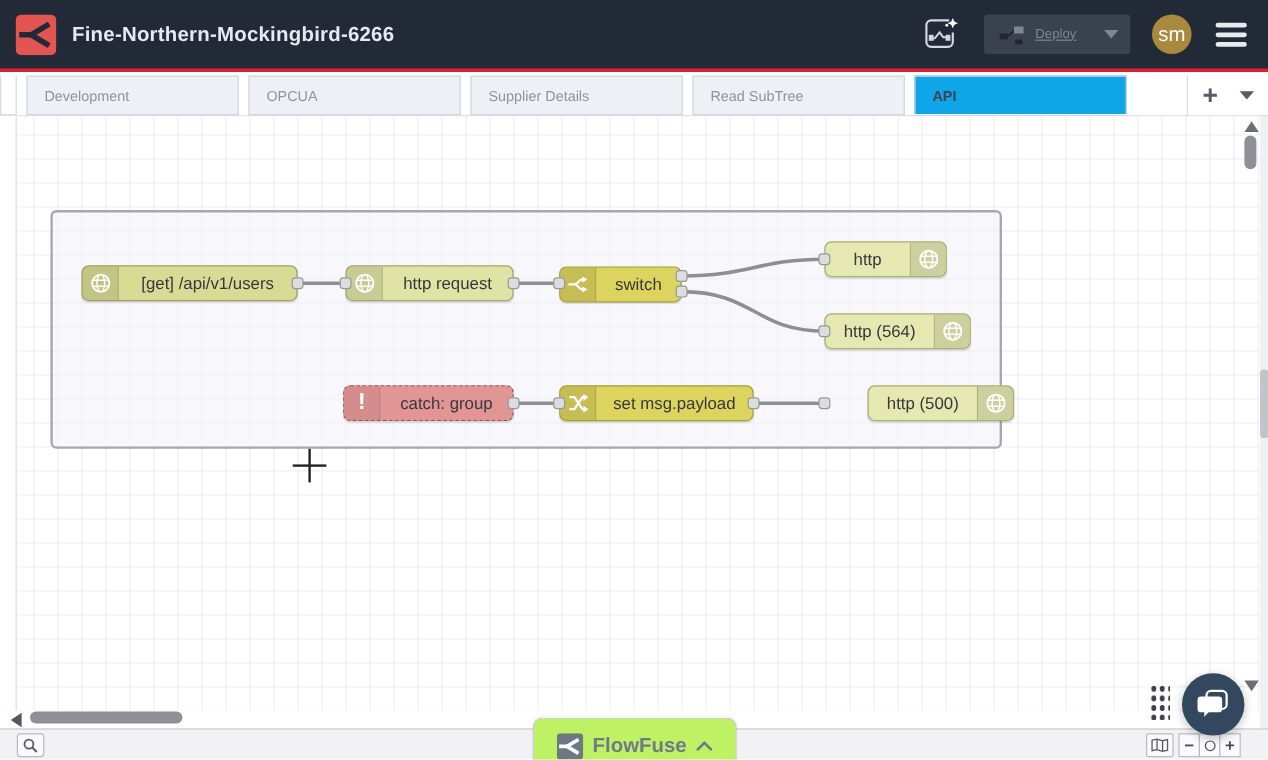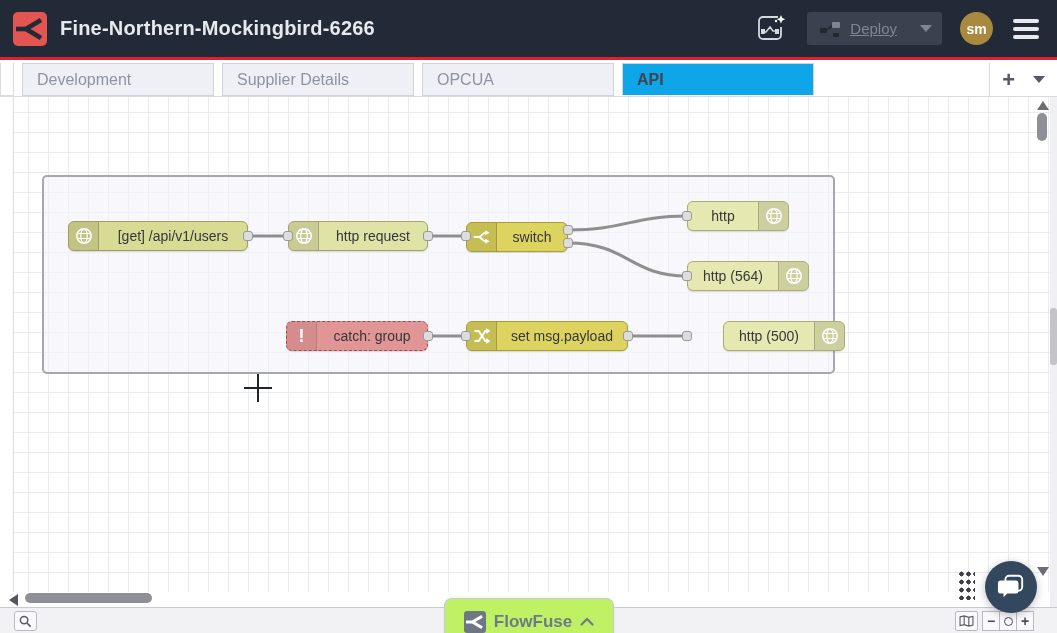"Fine-Northern-Mockingbird-6266" .app-title { font-size: 20px -> 17px }
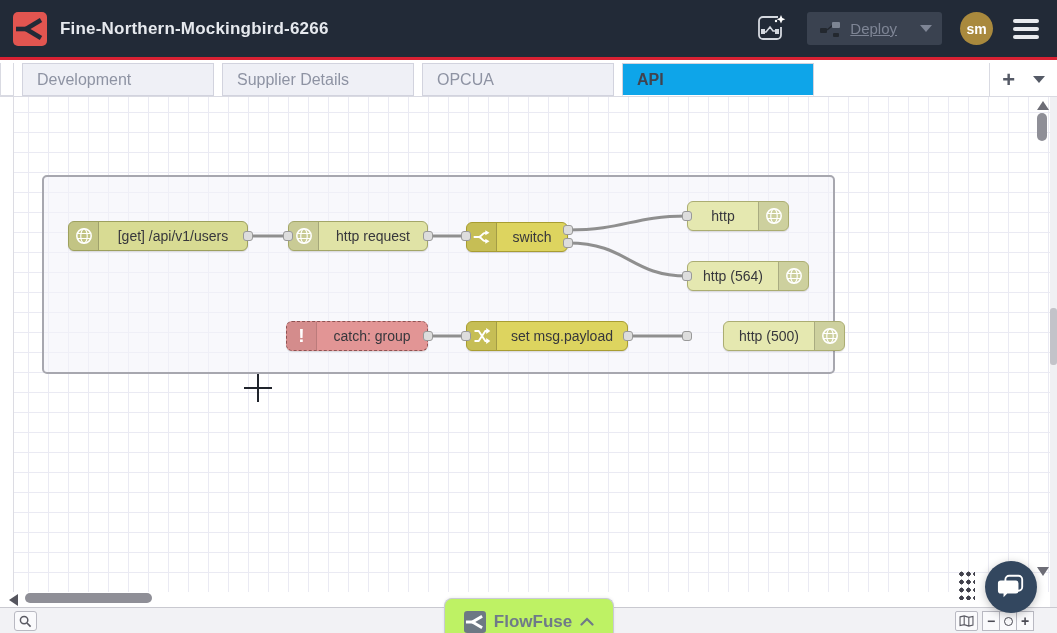"Deploy" .deploy-btn { font-size: 15px -> 11px }
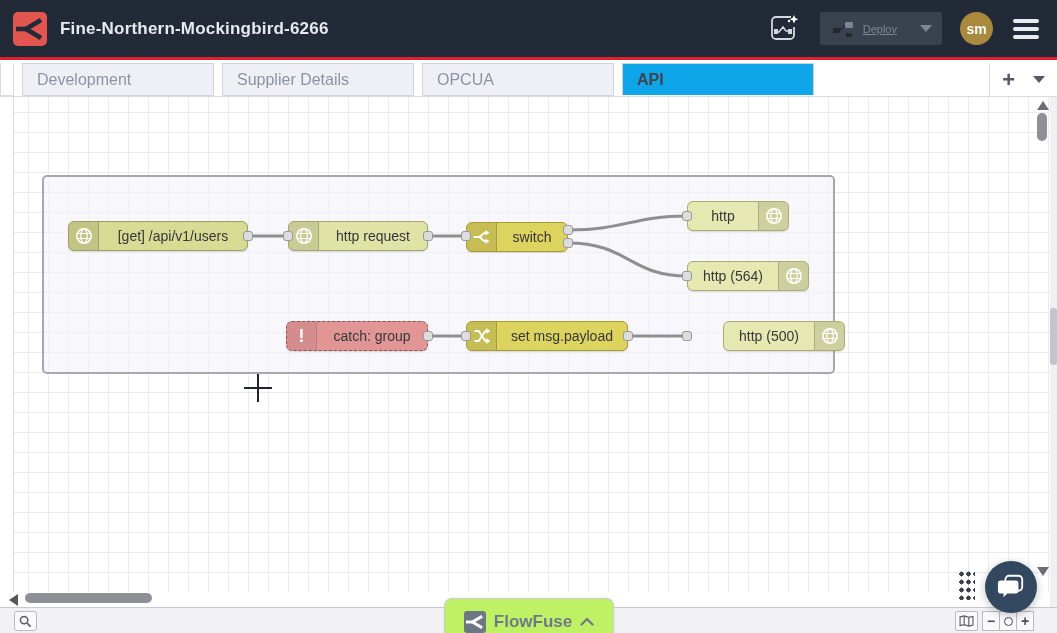"sm" .avatar { font-size: 14px -> 17px; font-weight: 700 -> 400 }
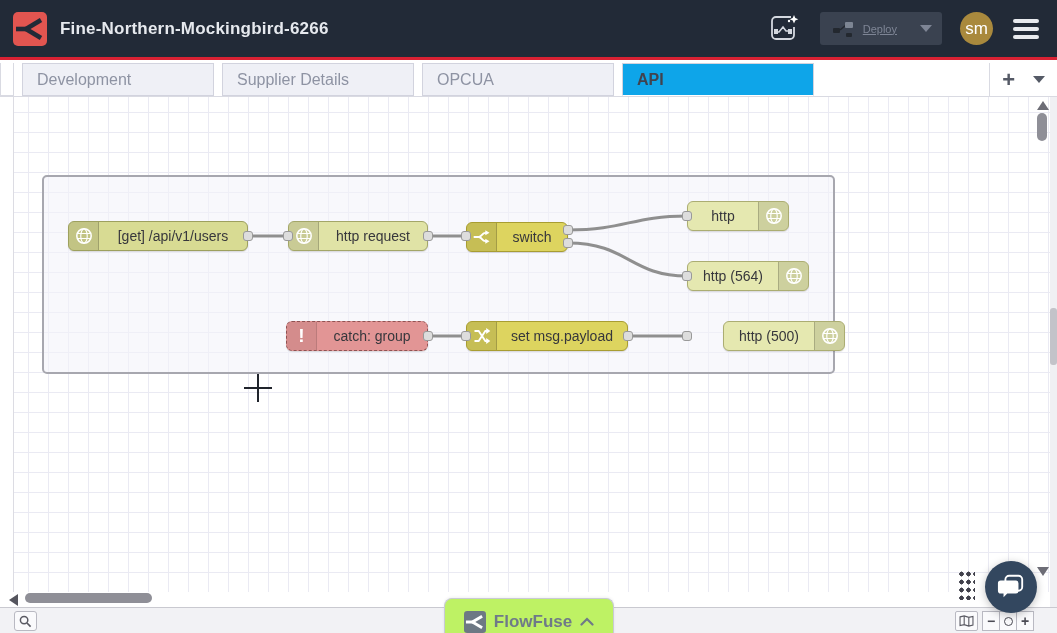"Development" .tab { font-size: 16px -> 12px; width: 192px -> 177px }
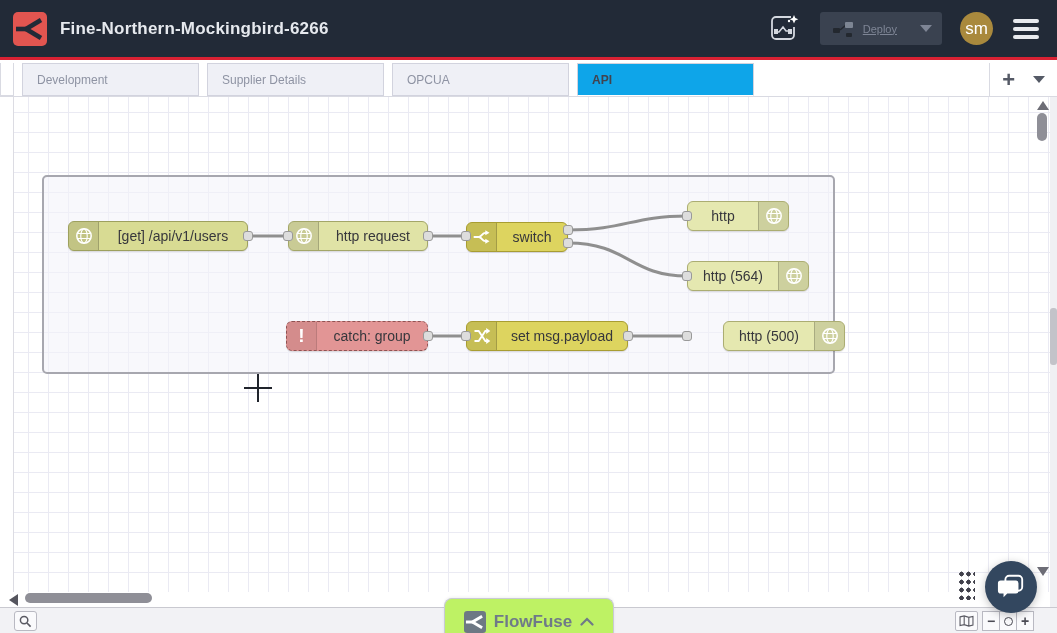"Supplier Details" div.tab { order: before "OPCUA" -> after "OPCUA" }
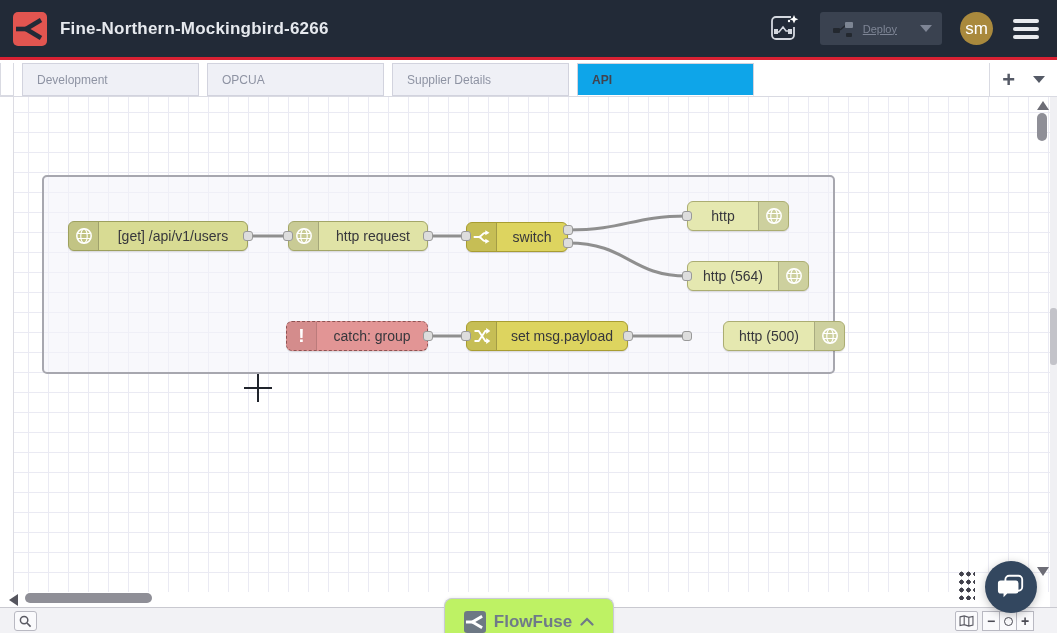"Read SubTree" div.tab { html: none -> <div> <span>Read SubTree</span> </div> }
